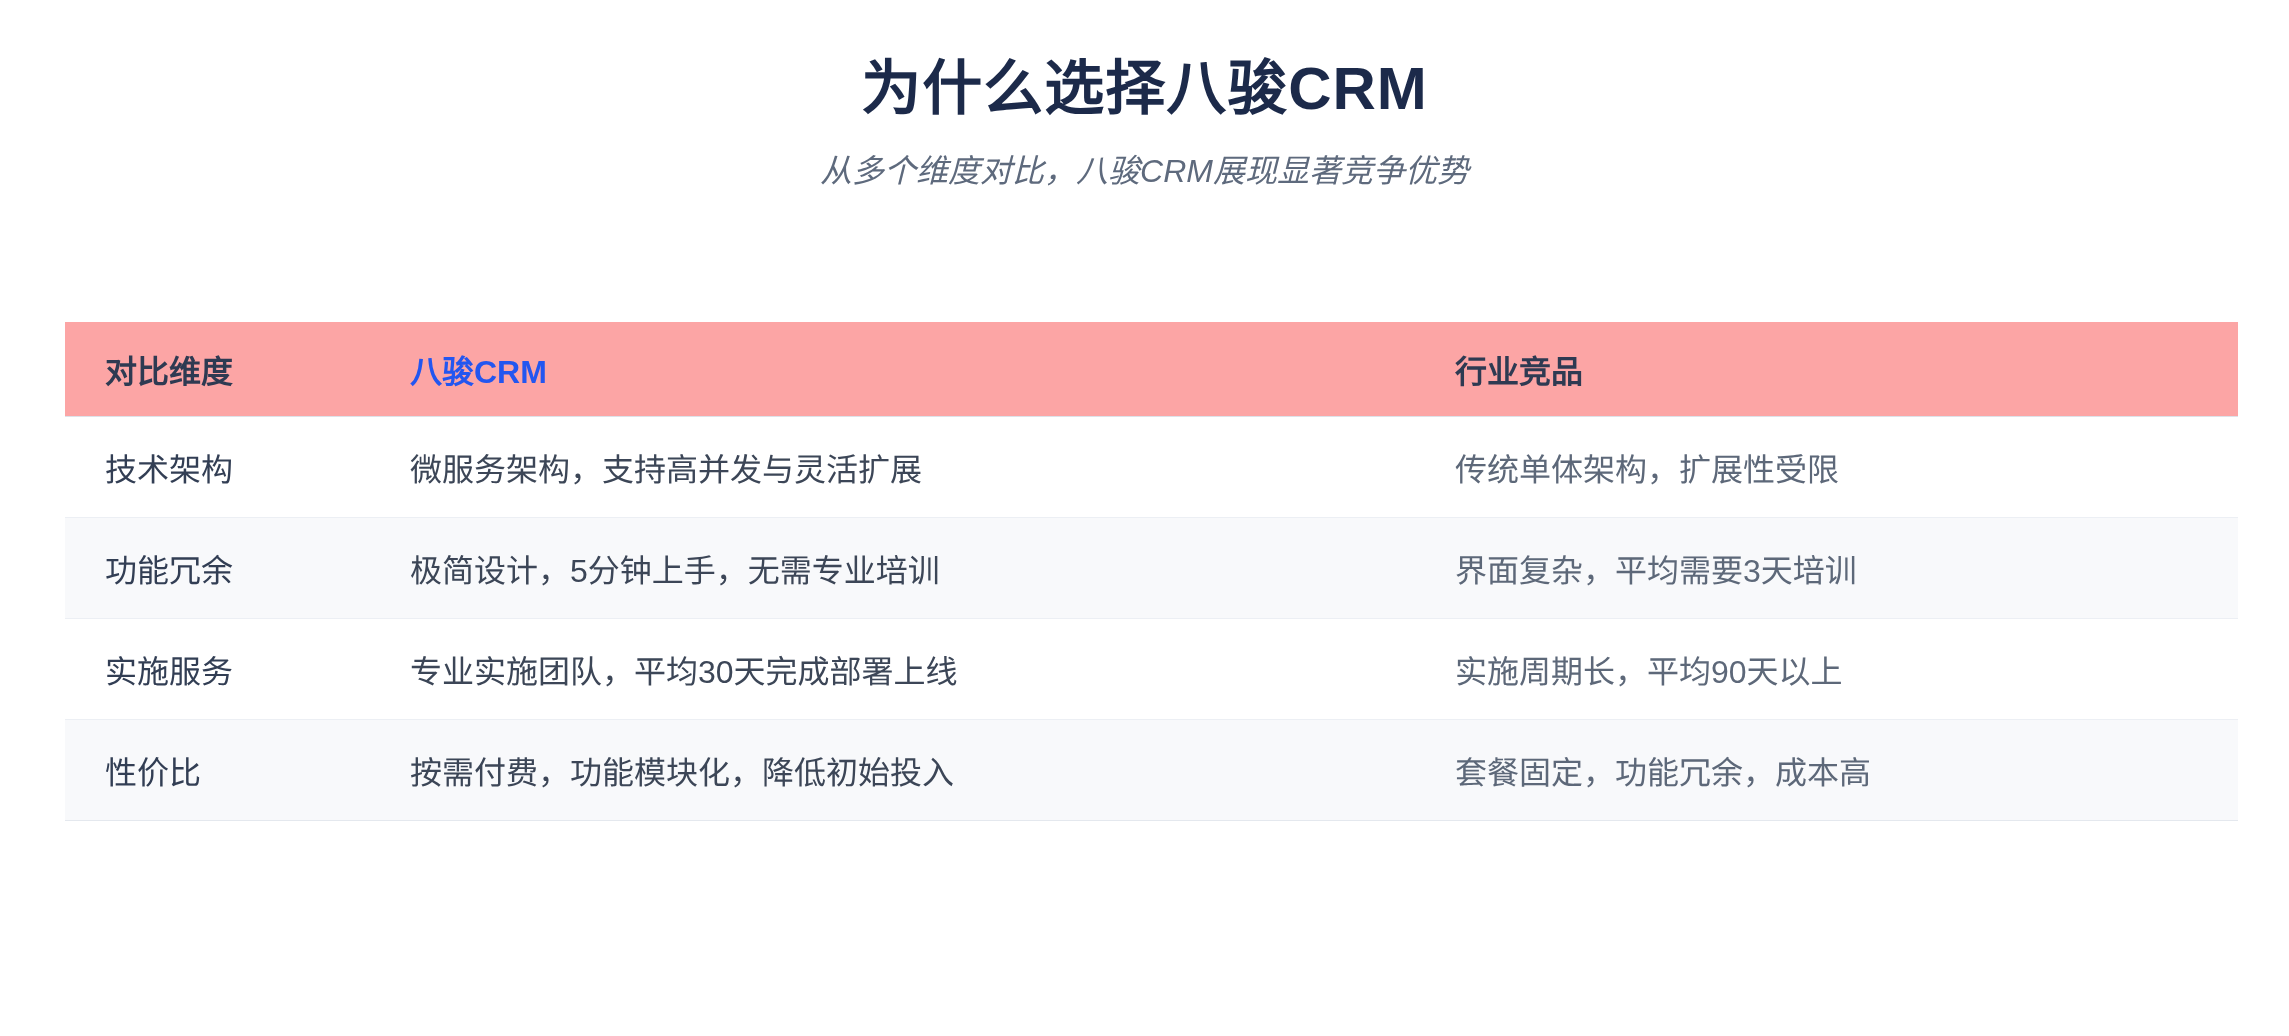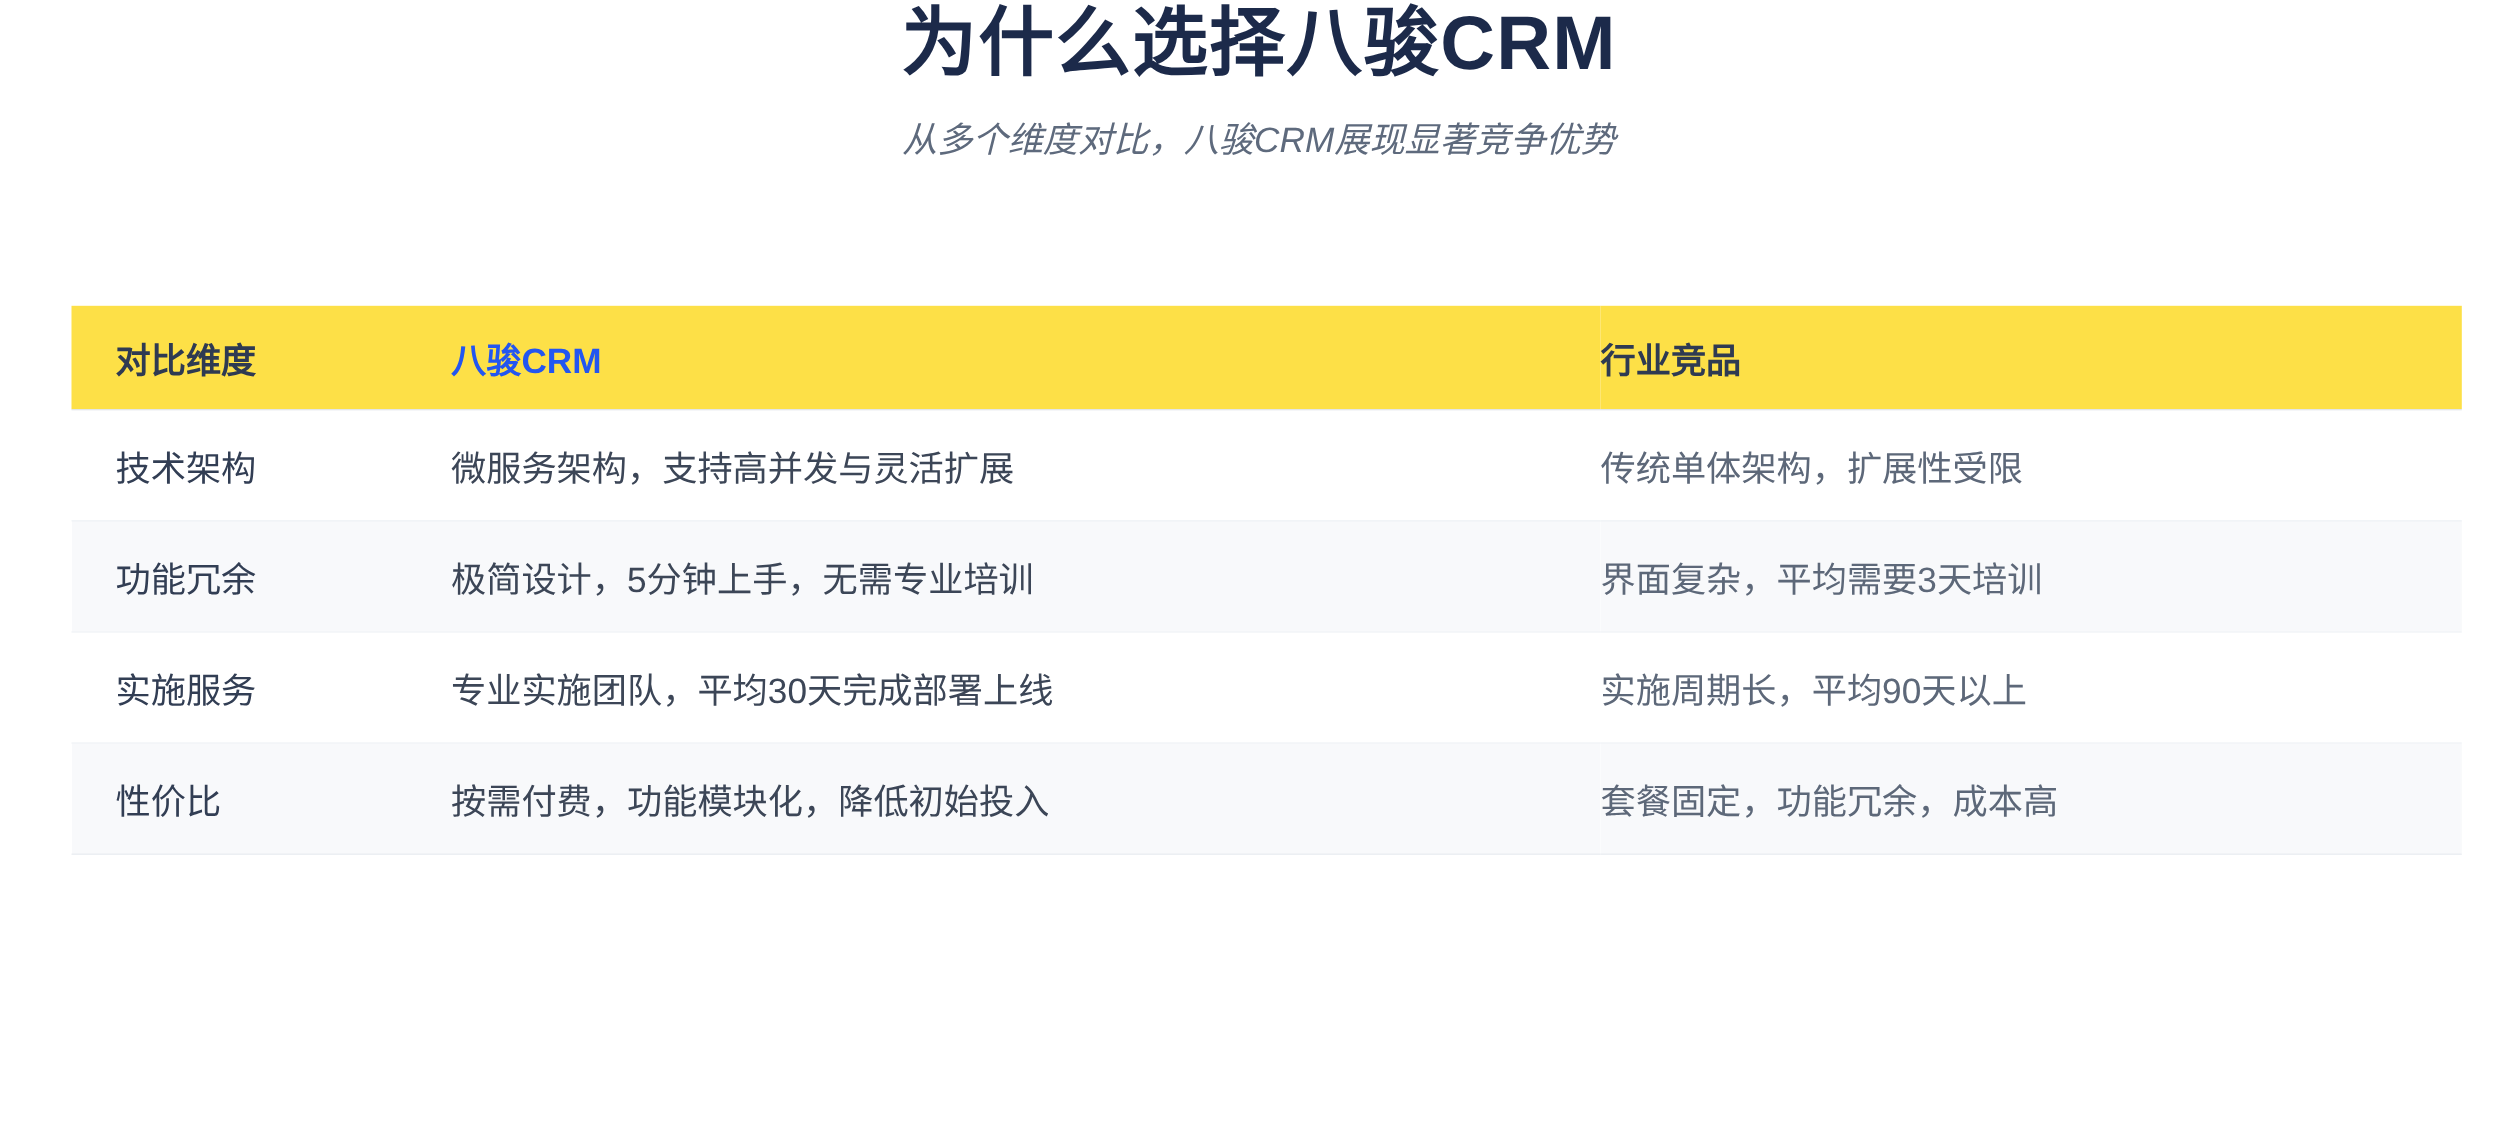"为什么选择八骏CRM" .page-title { font-size: 69px -> 60px; padding-top: none -> 54px }
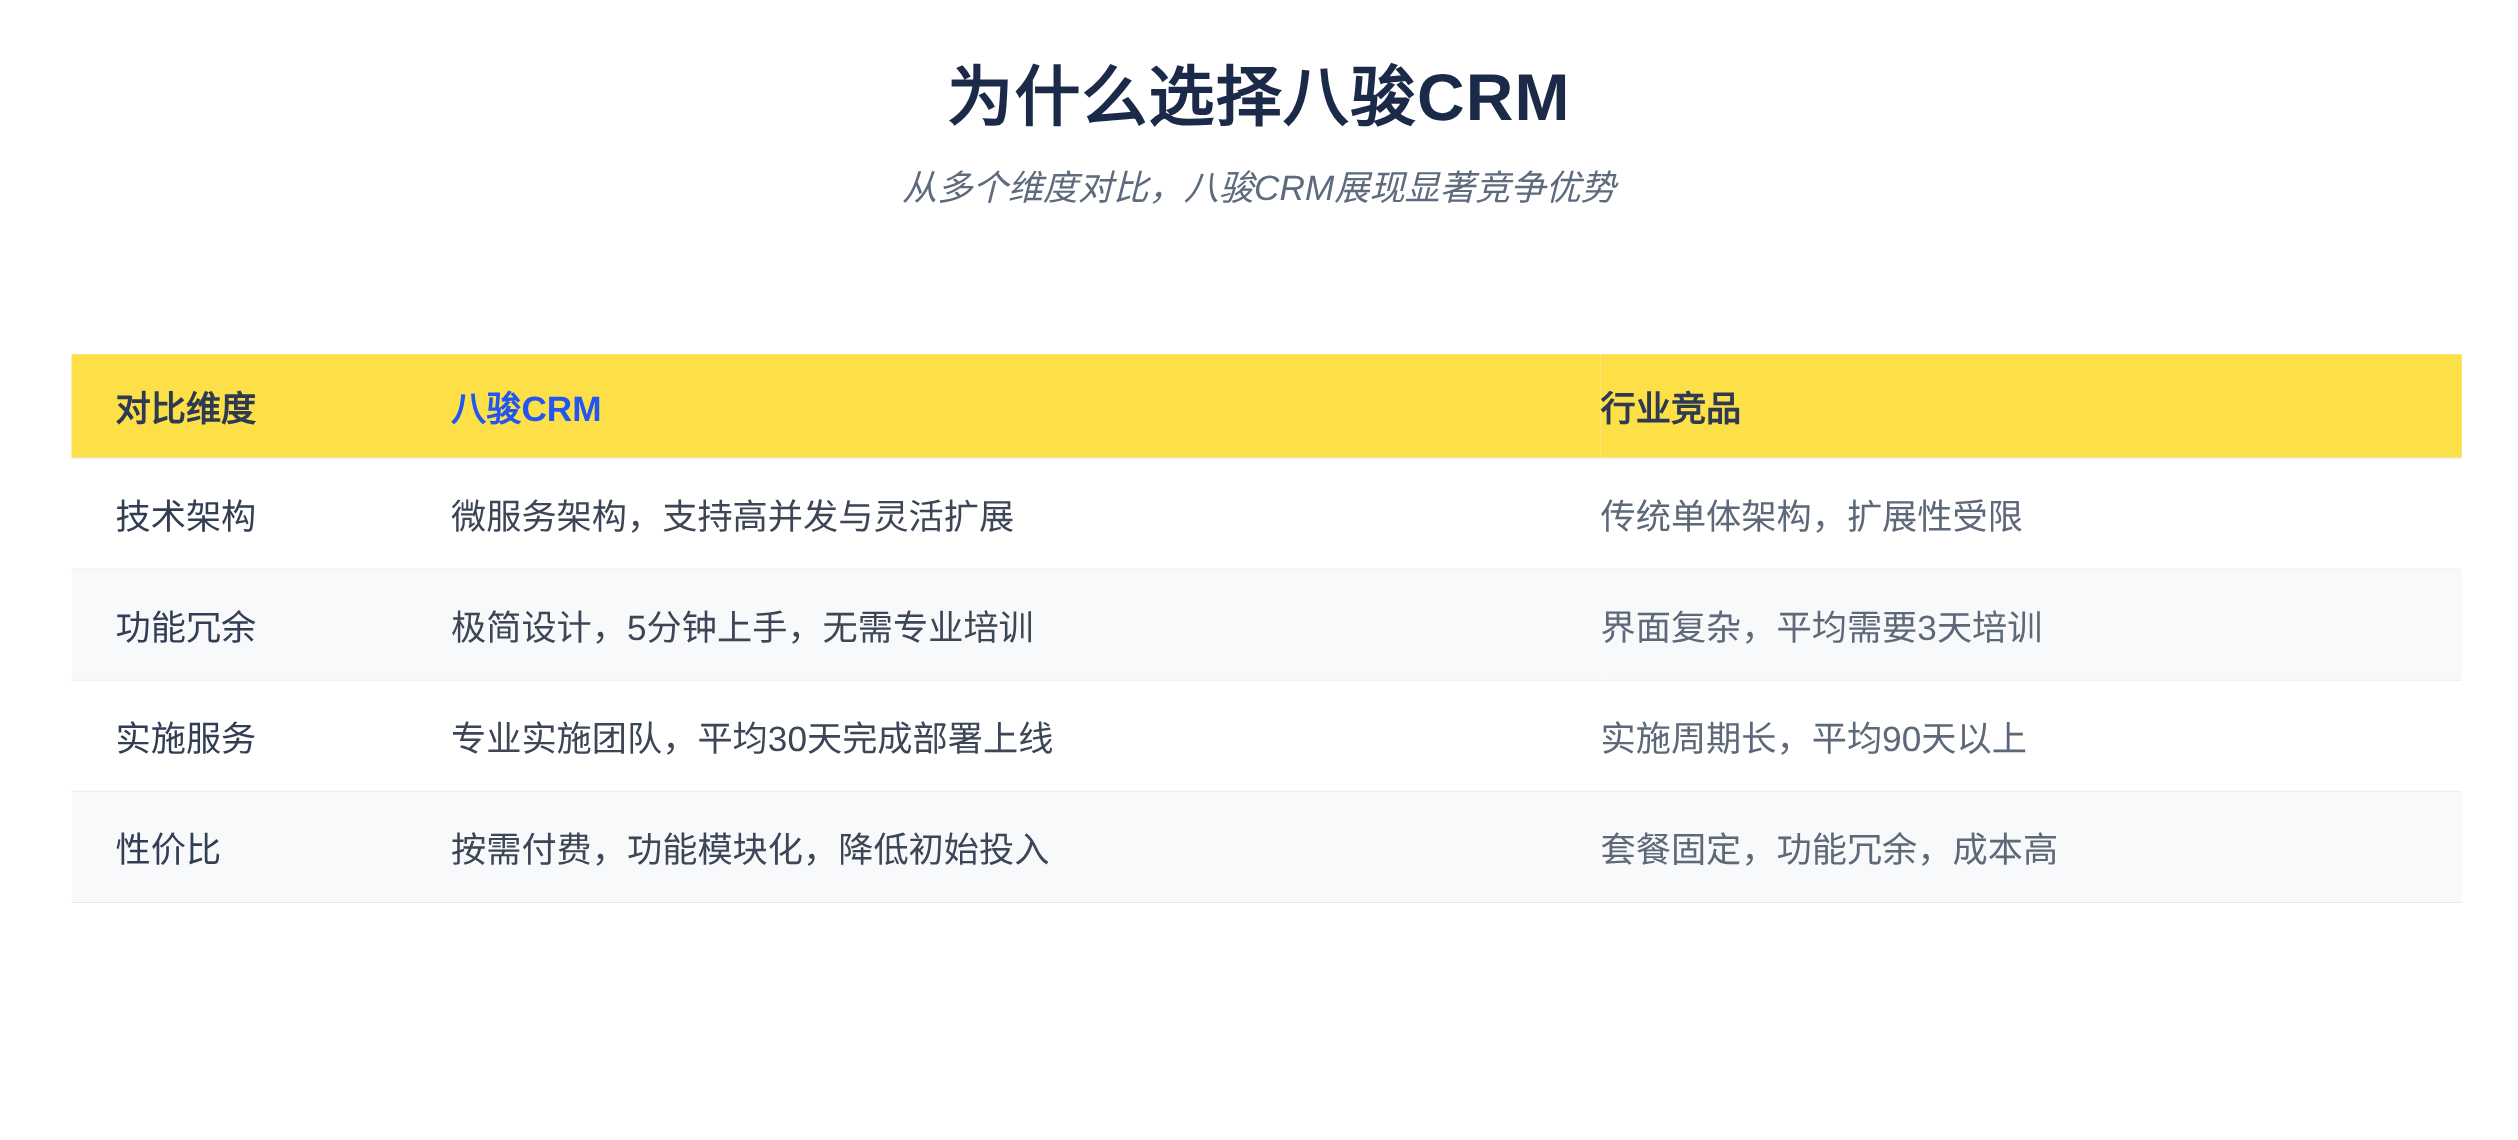"对比维度" table.compare th { background: #fde047 -> #fca5a5 }
